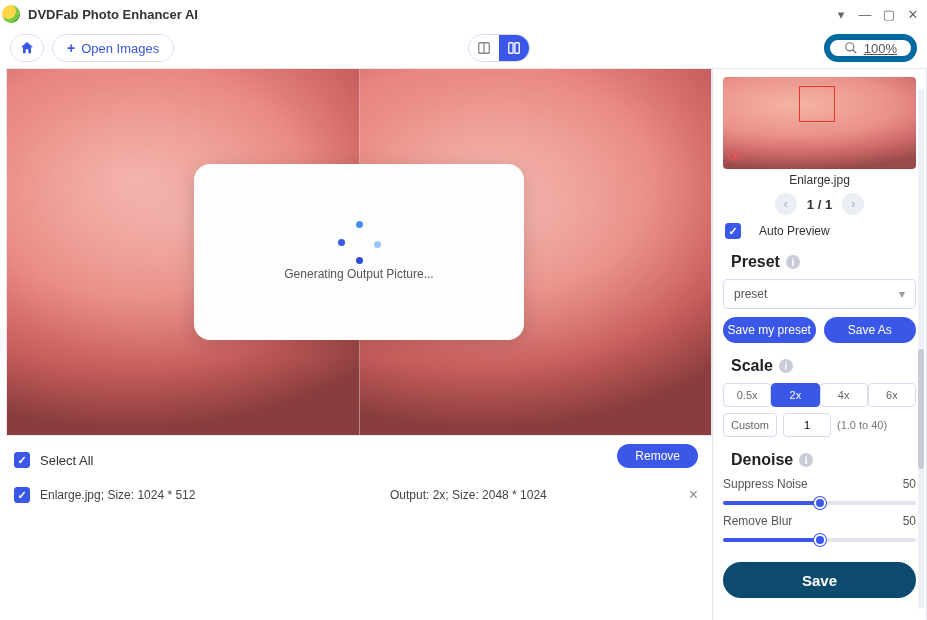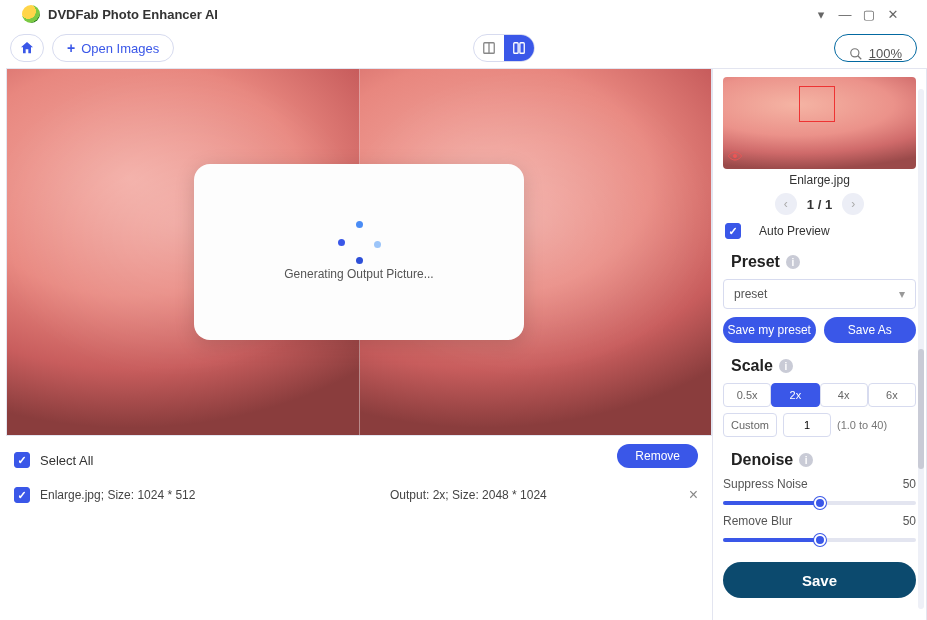"DVDFab Photo Enhancer AI" .titlebar { padding: 4px 22px -> 4px 2px }
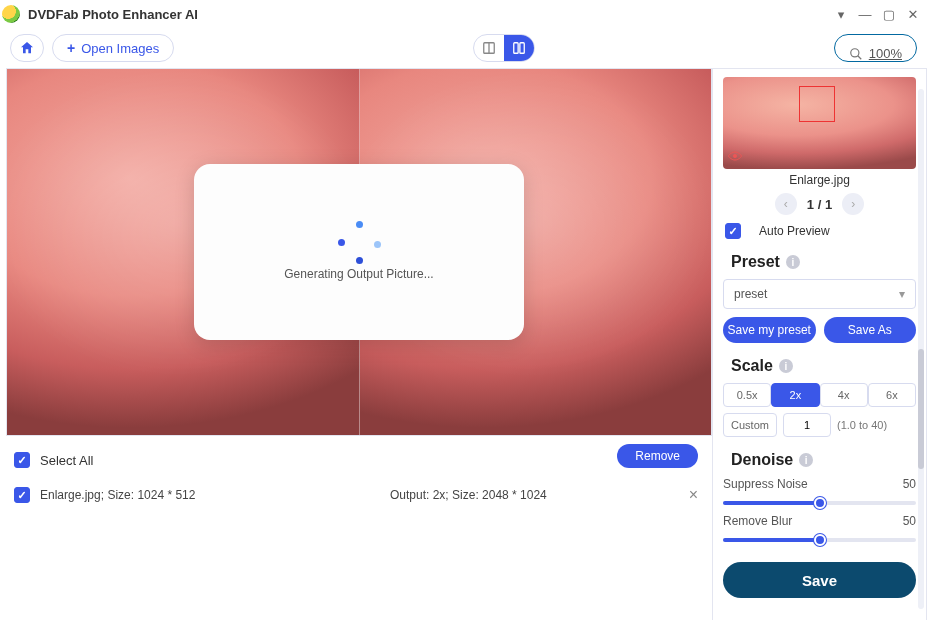"100%" .zoom-btn { align-items: flex-end -> center; border: 1px solid #0369a1 -> 6px solid #0369a1 }
